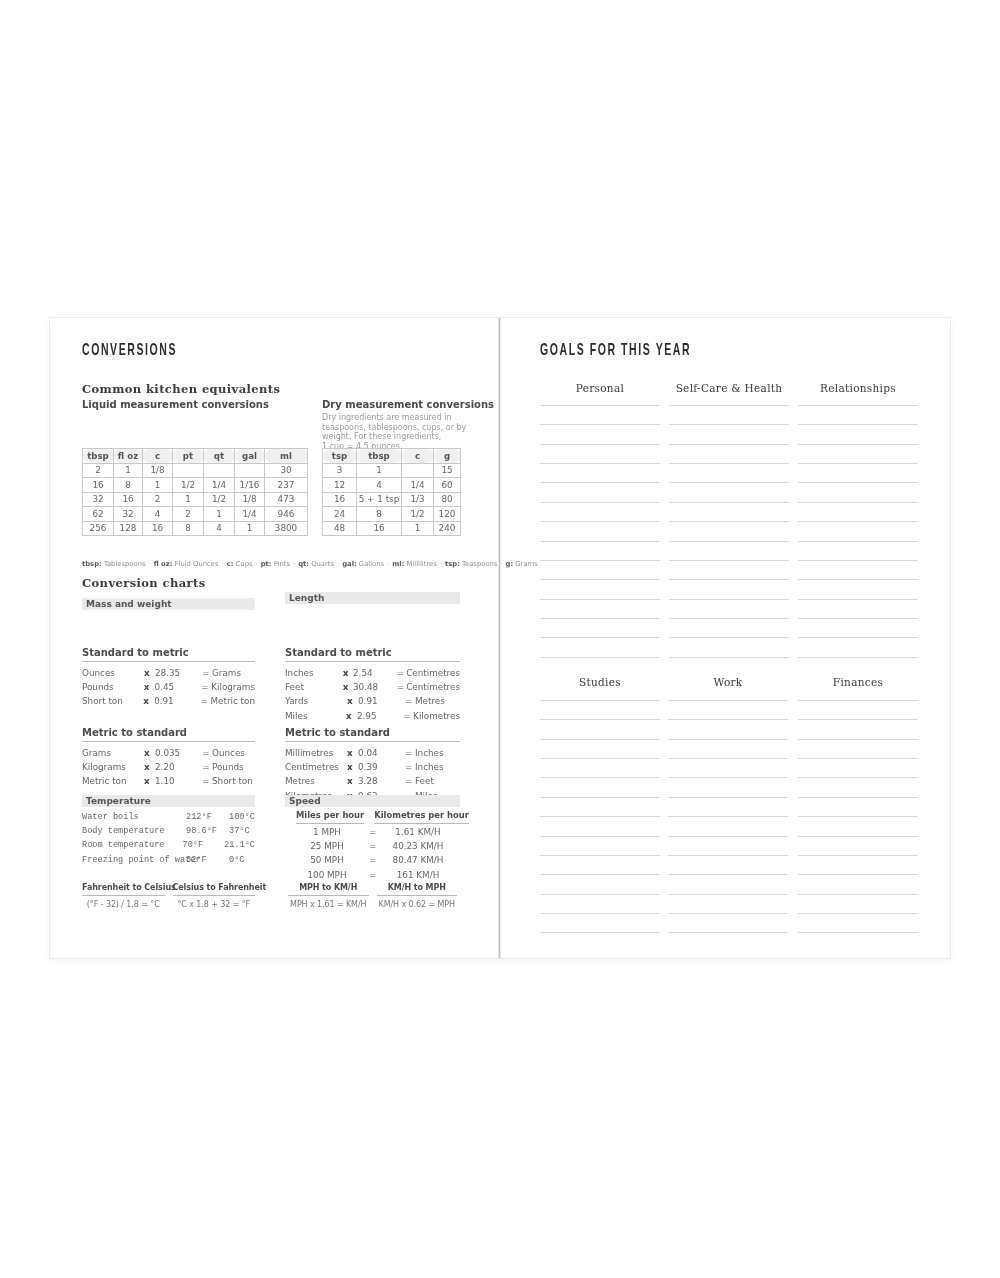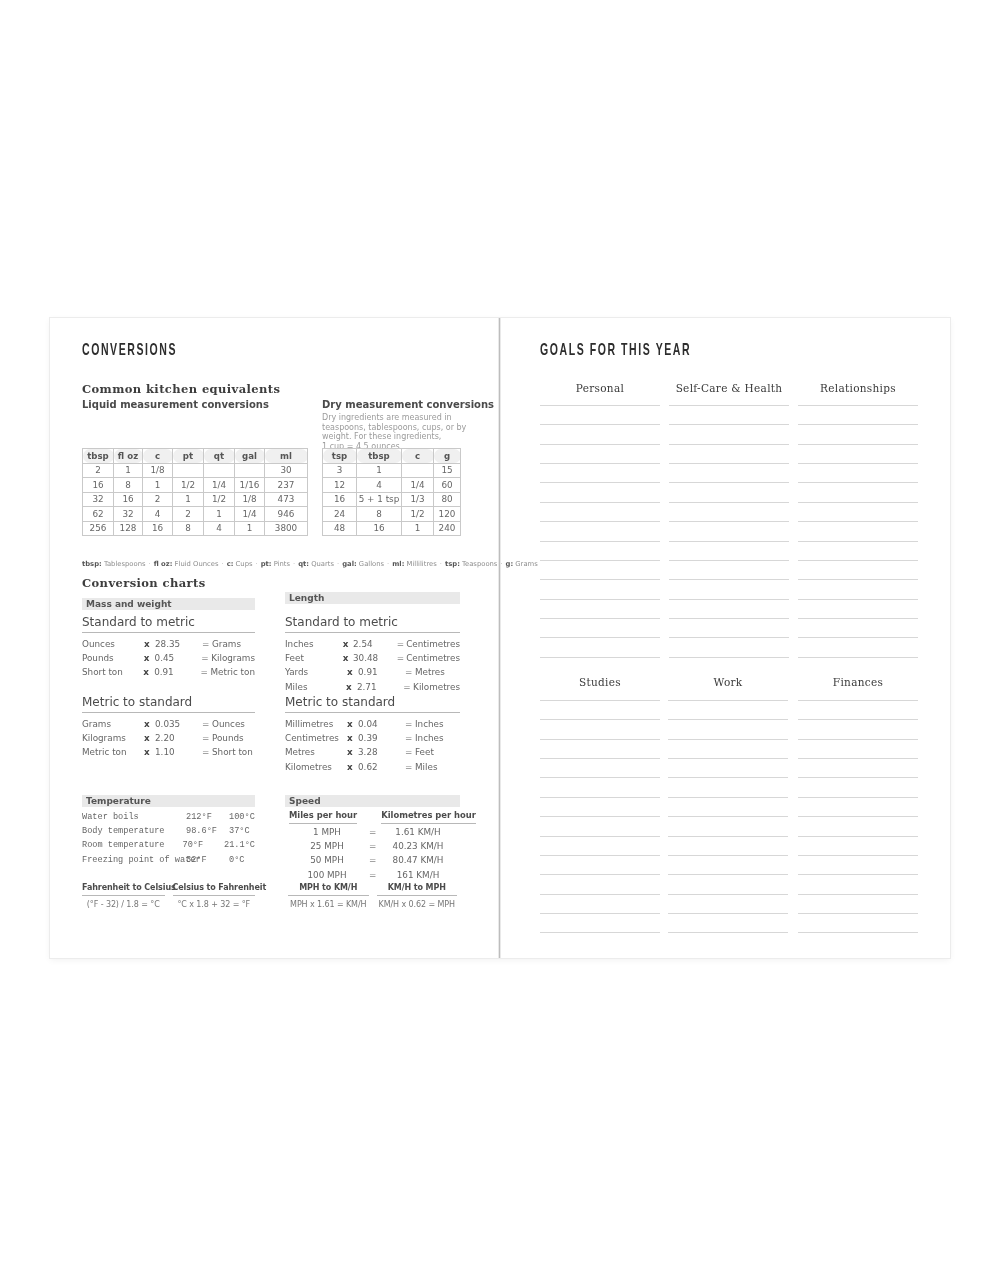"Standard to metric" .group .sub { font-size: 12px -> 10px; font-weight: 400 -> 700; margin-top: none -> 32px }
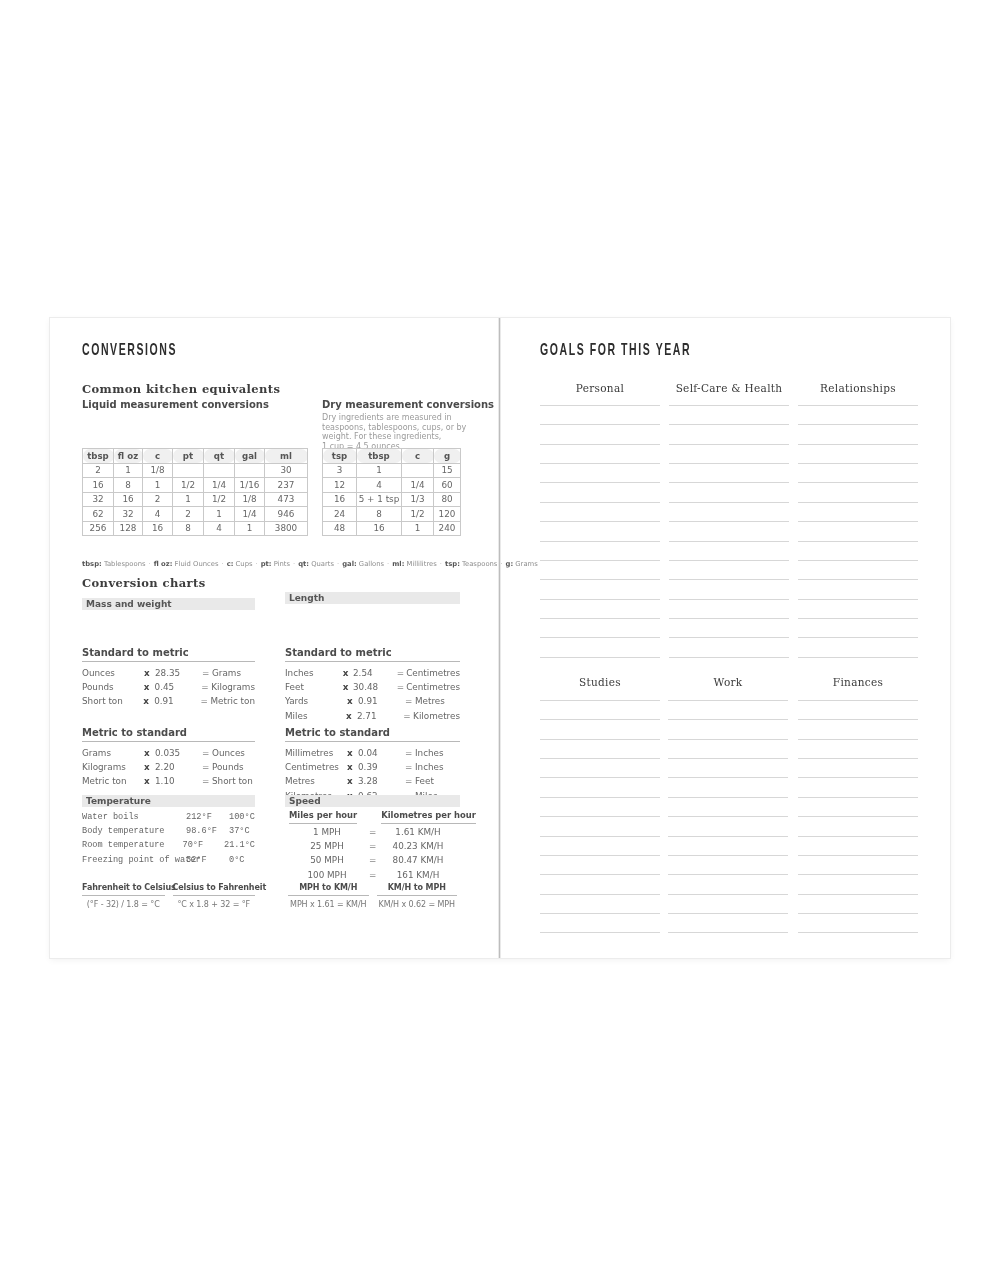"2.71" span.val { text: 2.71 -> 2.95 }
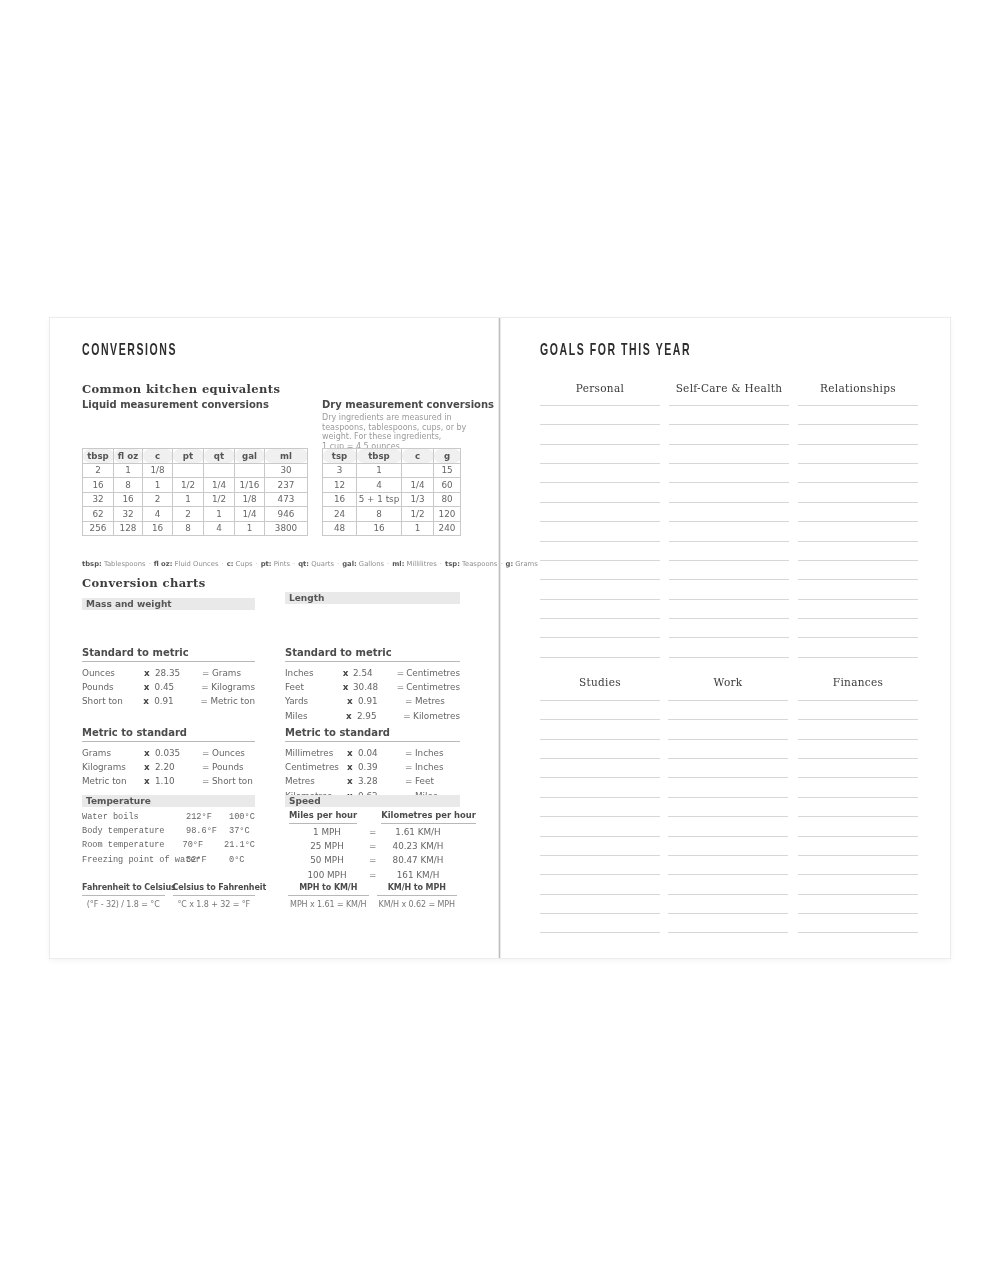"Miles per hour" #speed-heads { gap: 24px -> 10px; left: 235px -> 242px }
